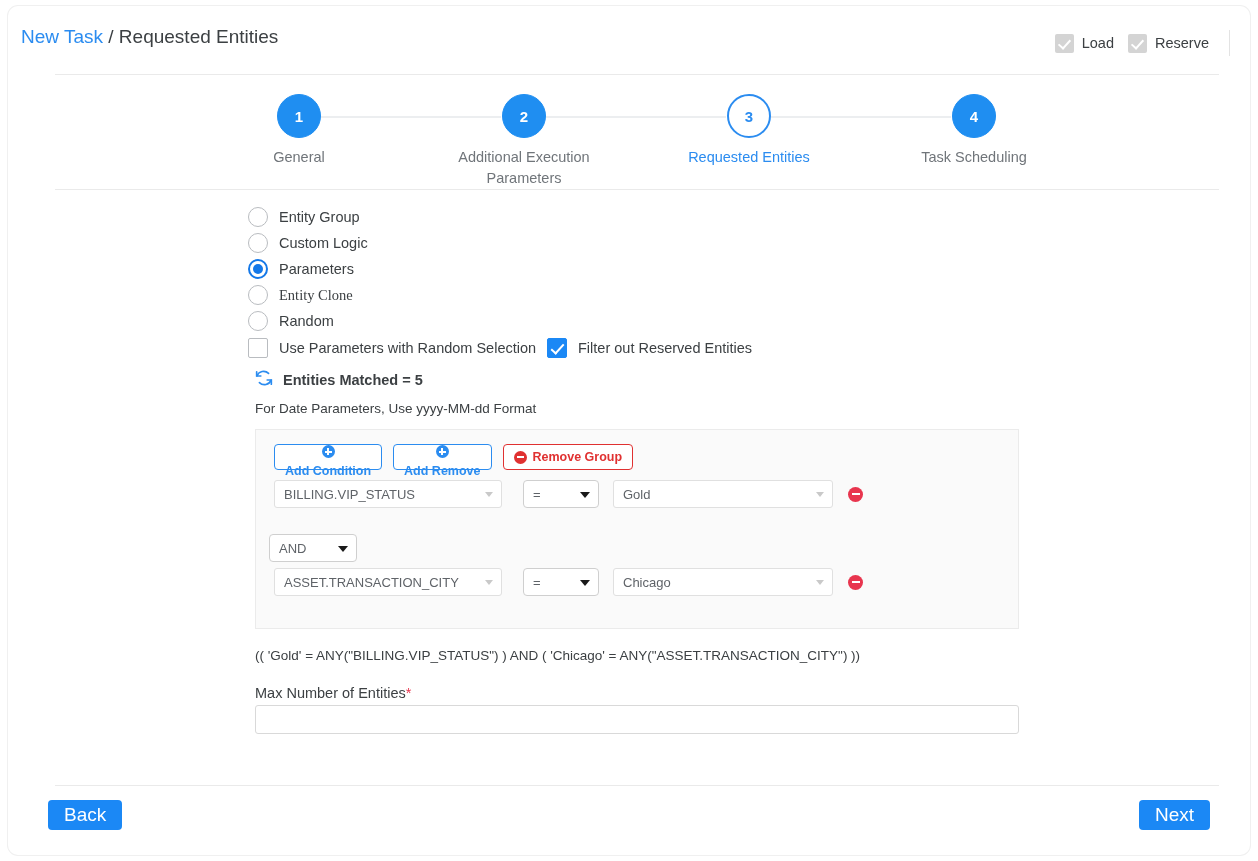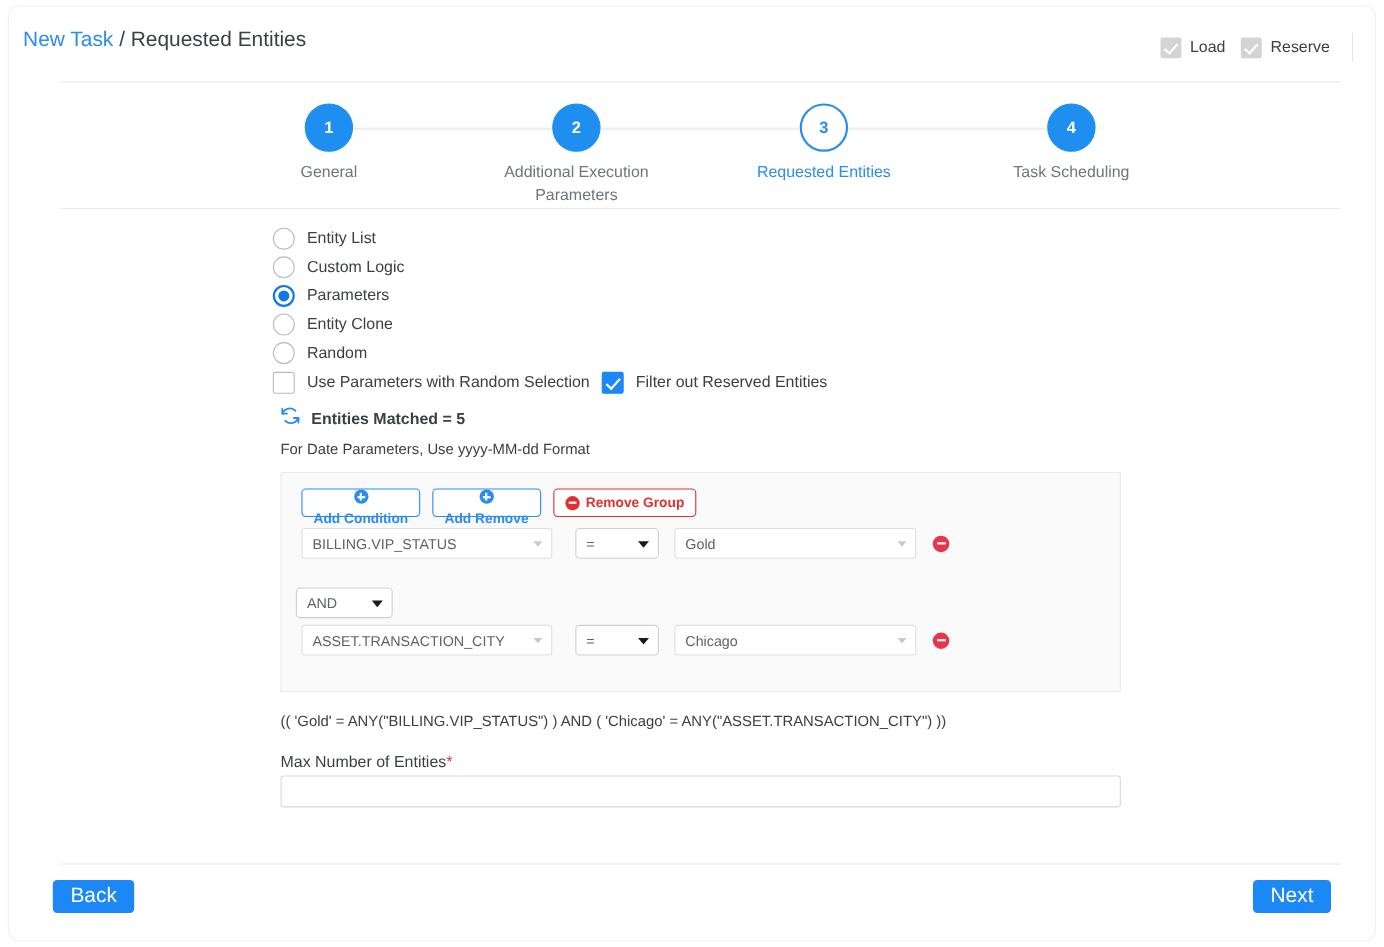"Entity List" span.rlabel { text: List -> Group }
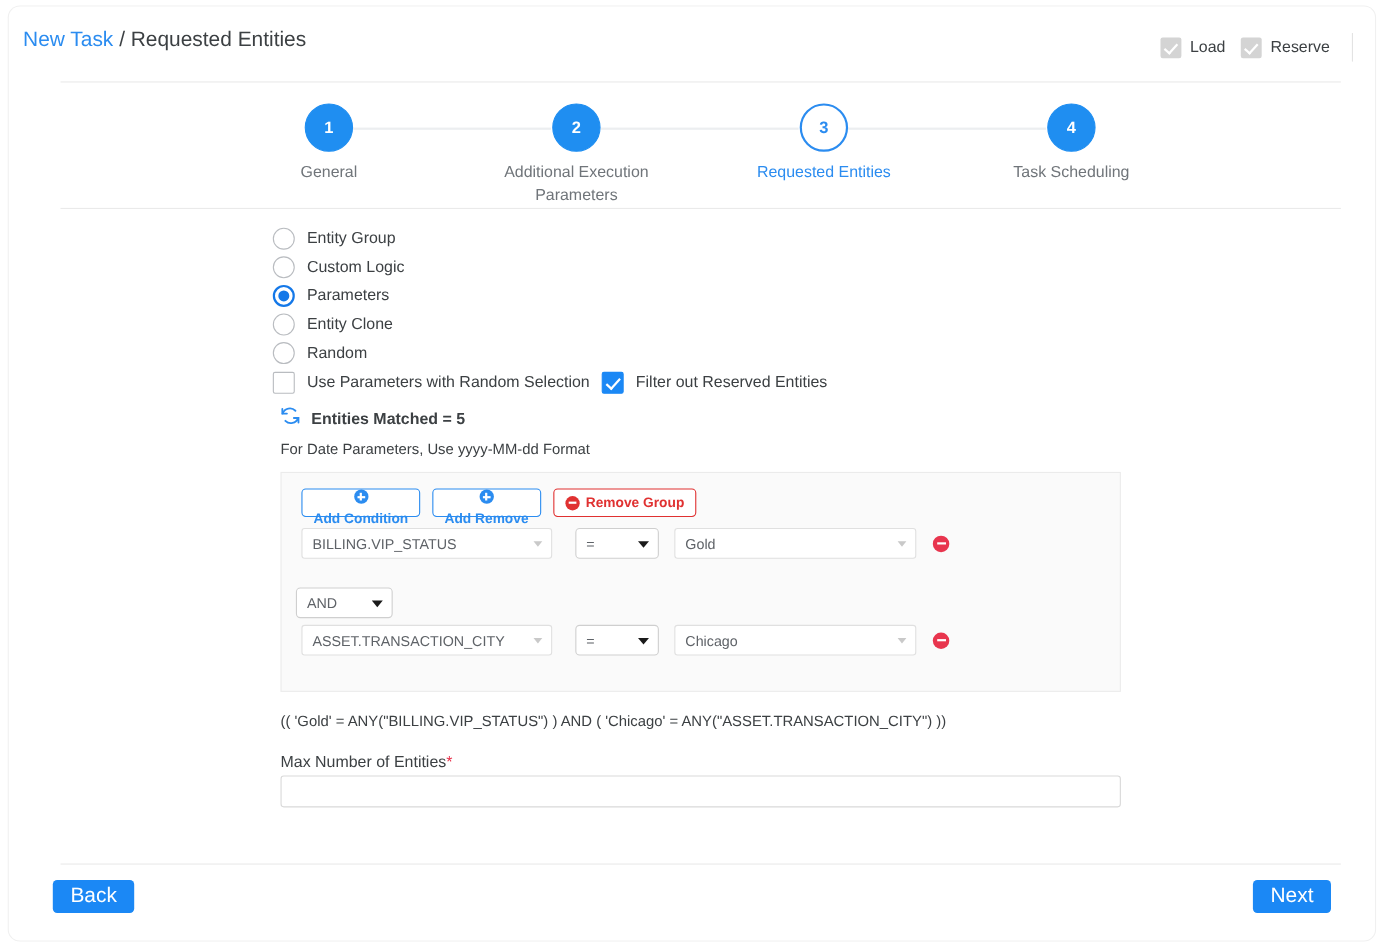"Entity Clone" div.radio-row { font-family: none -> Liberation Serif, serif }
